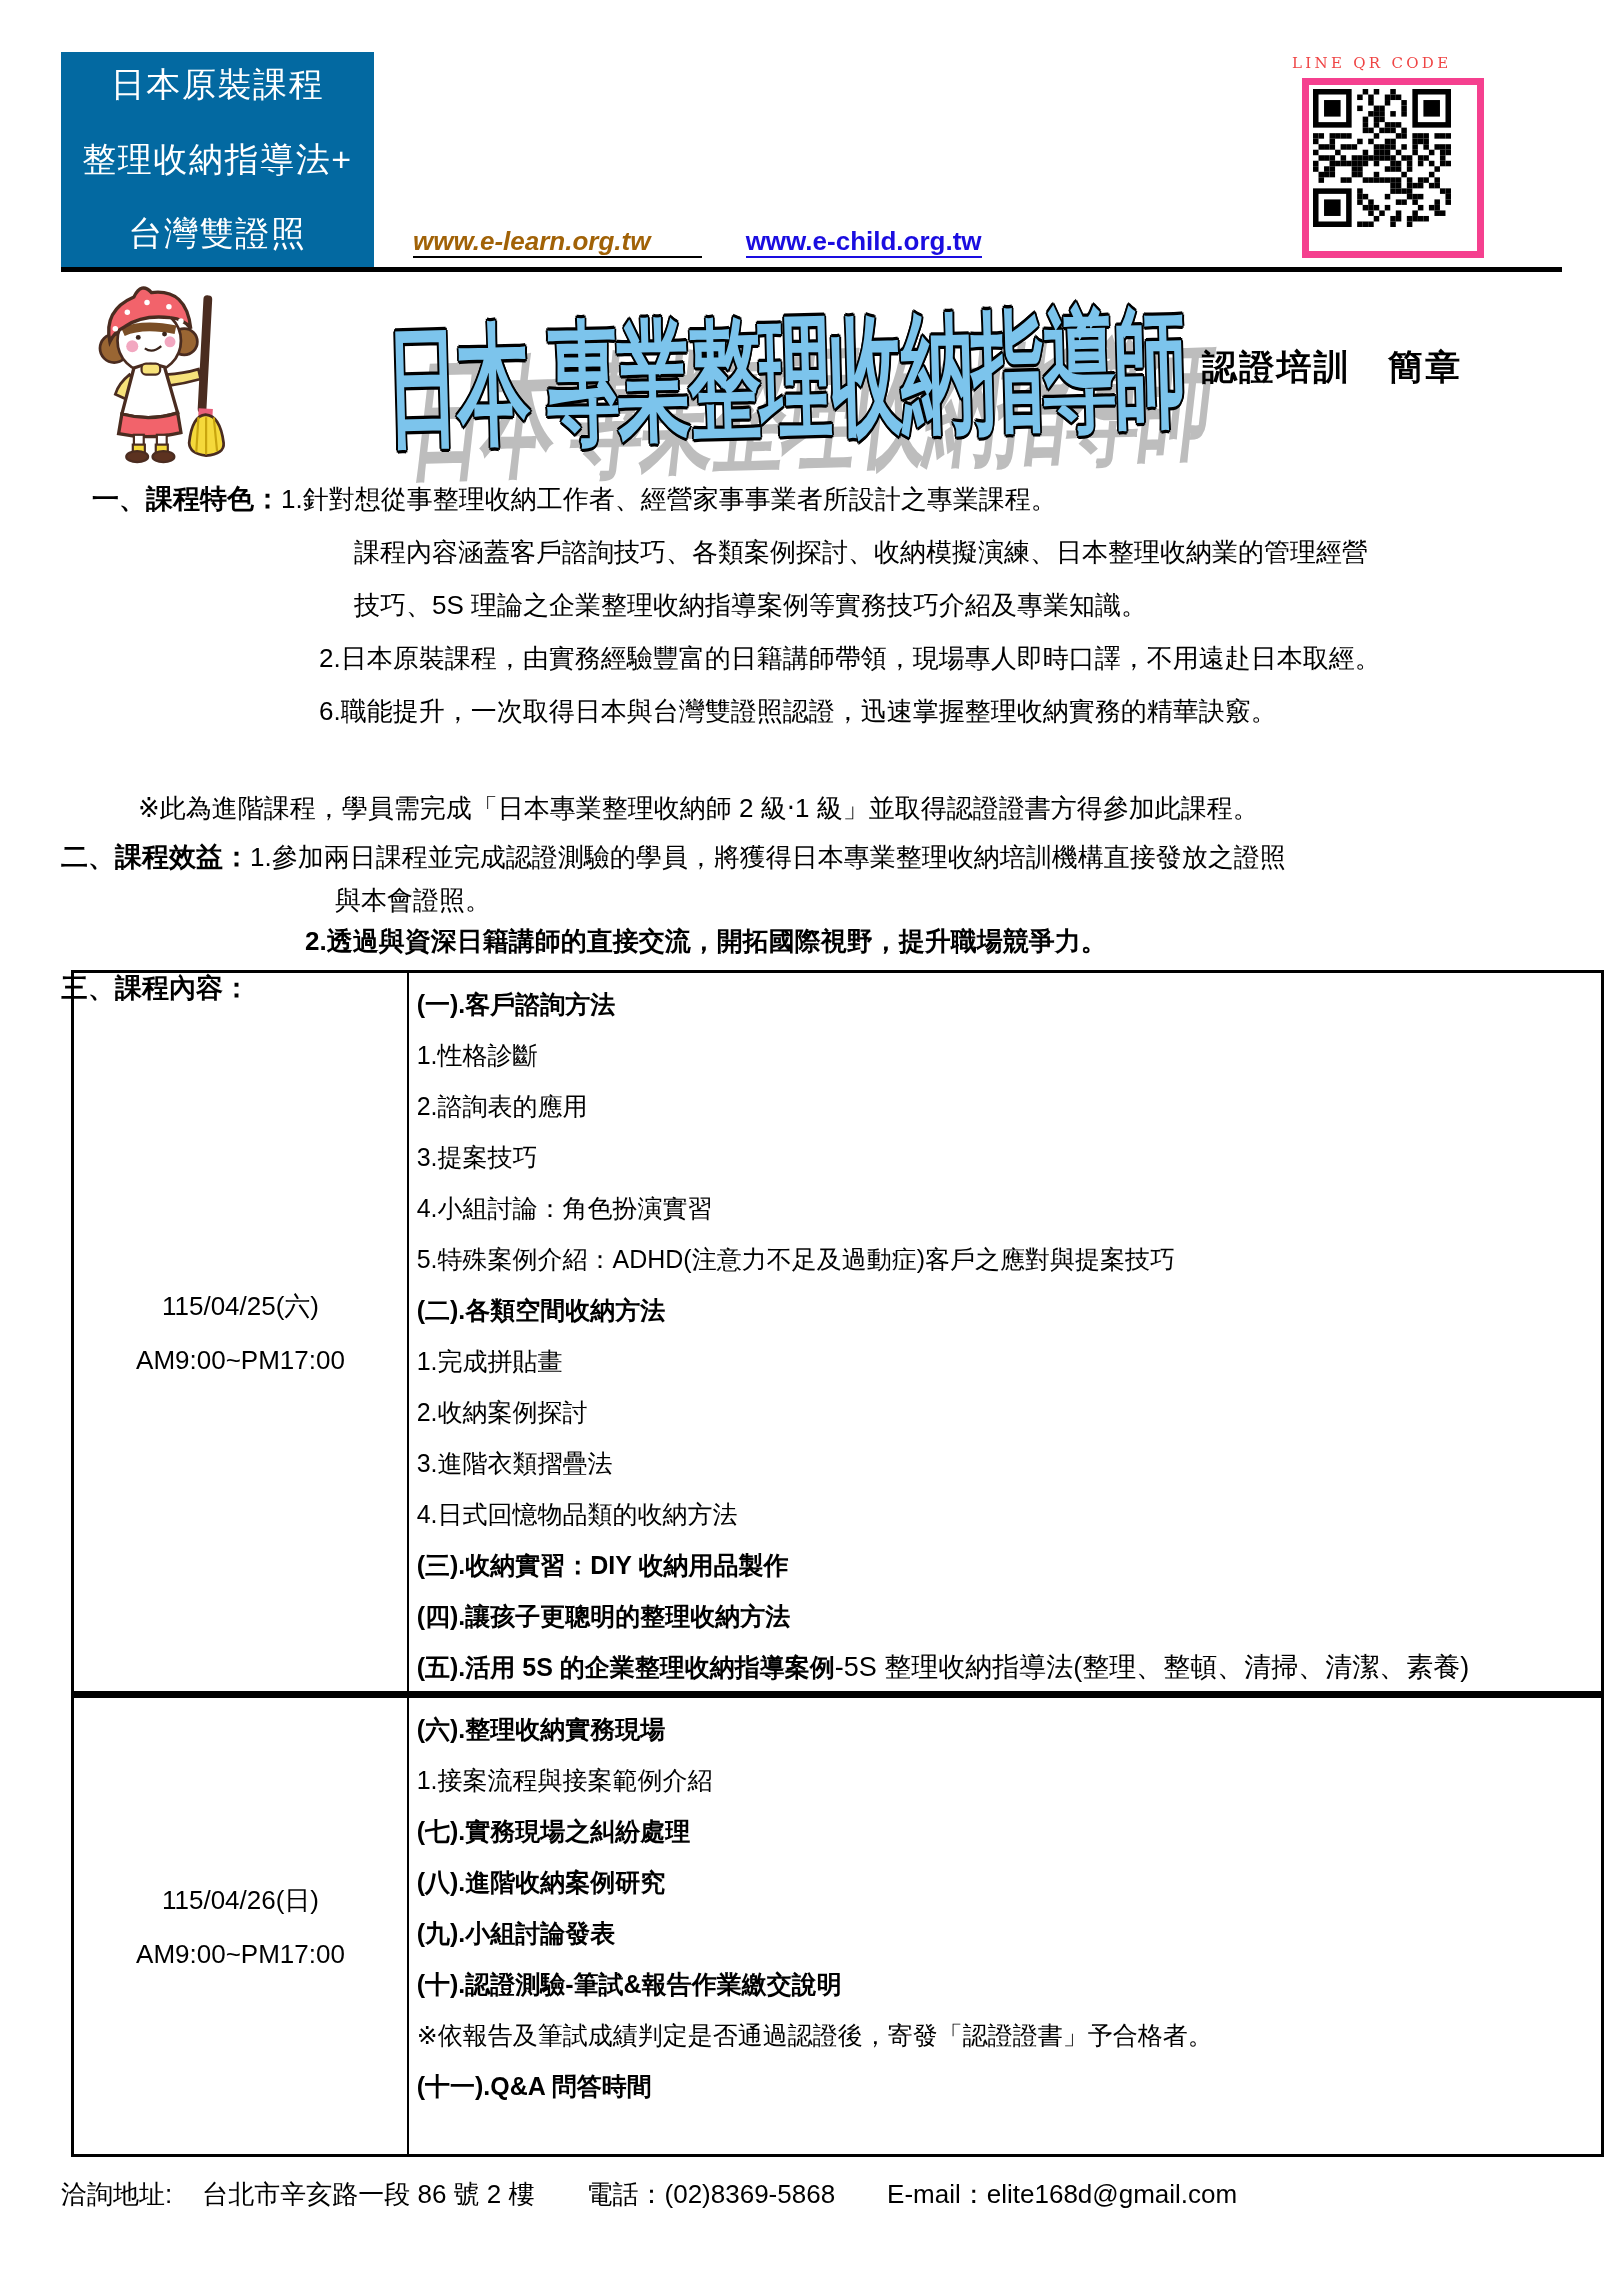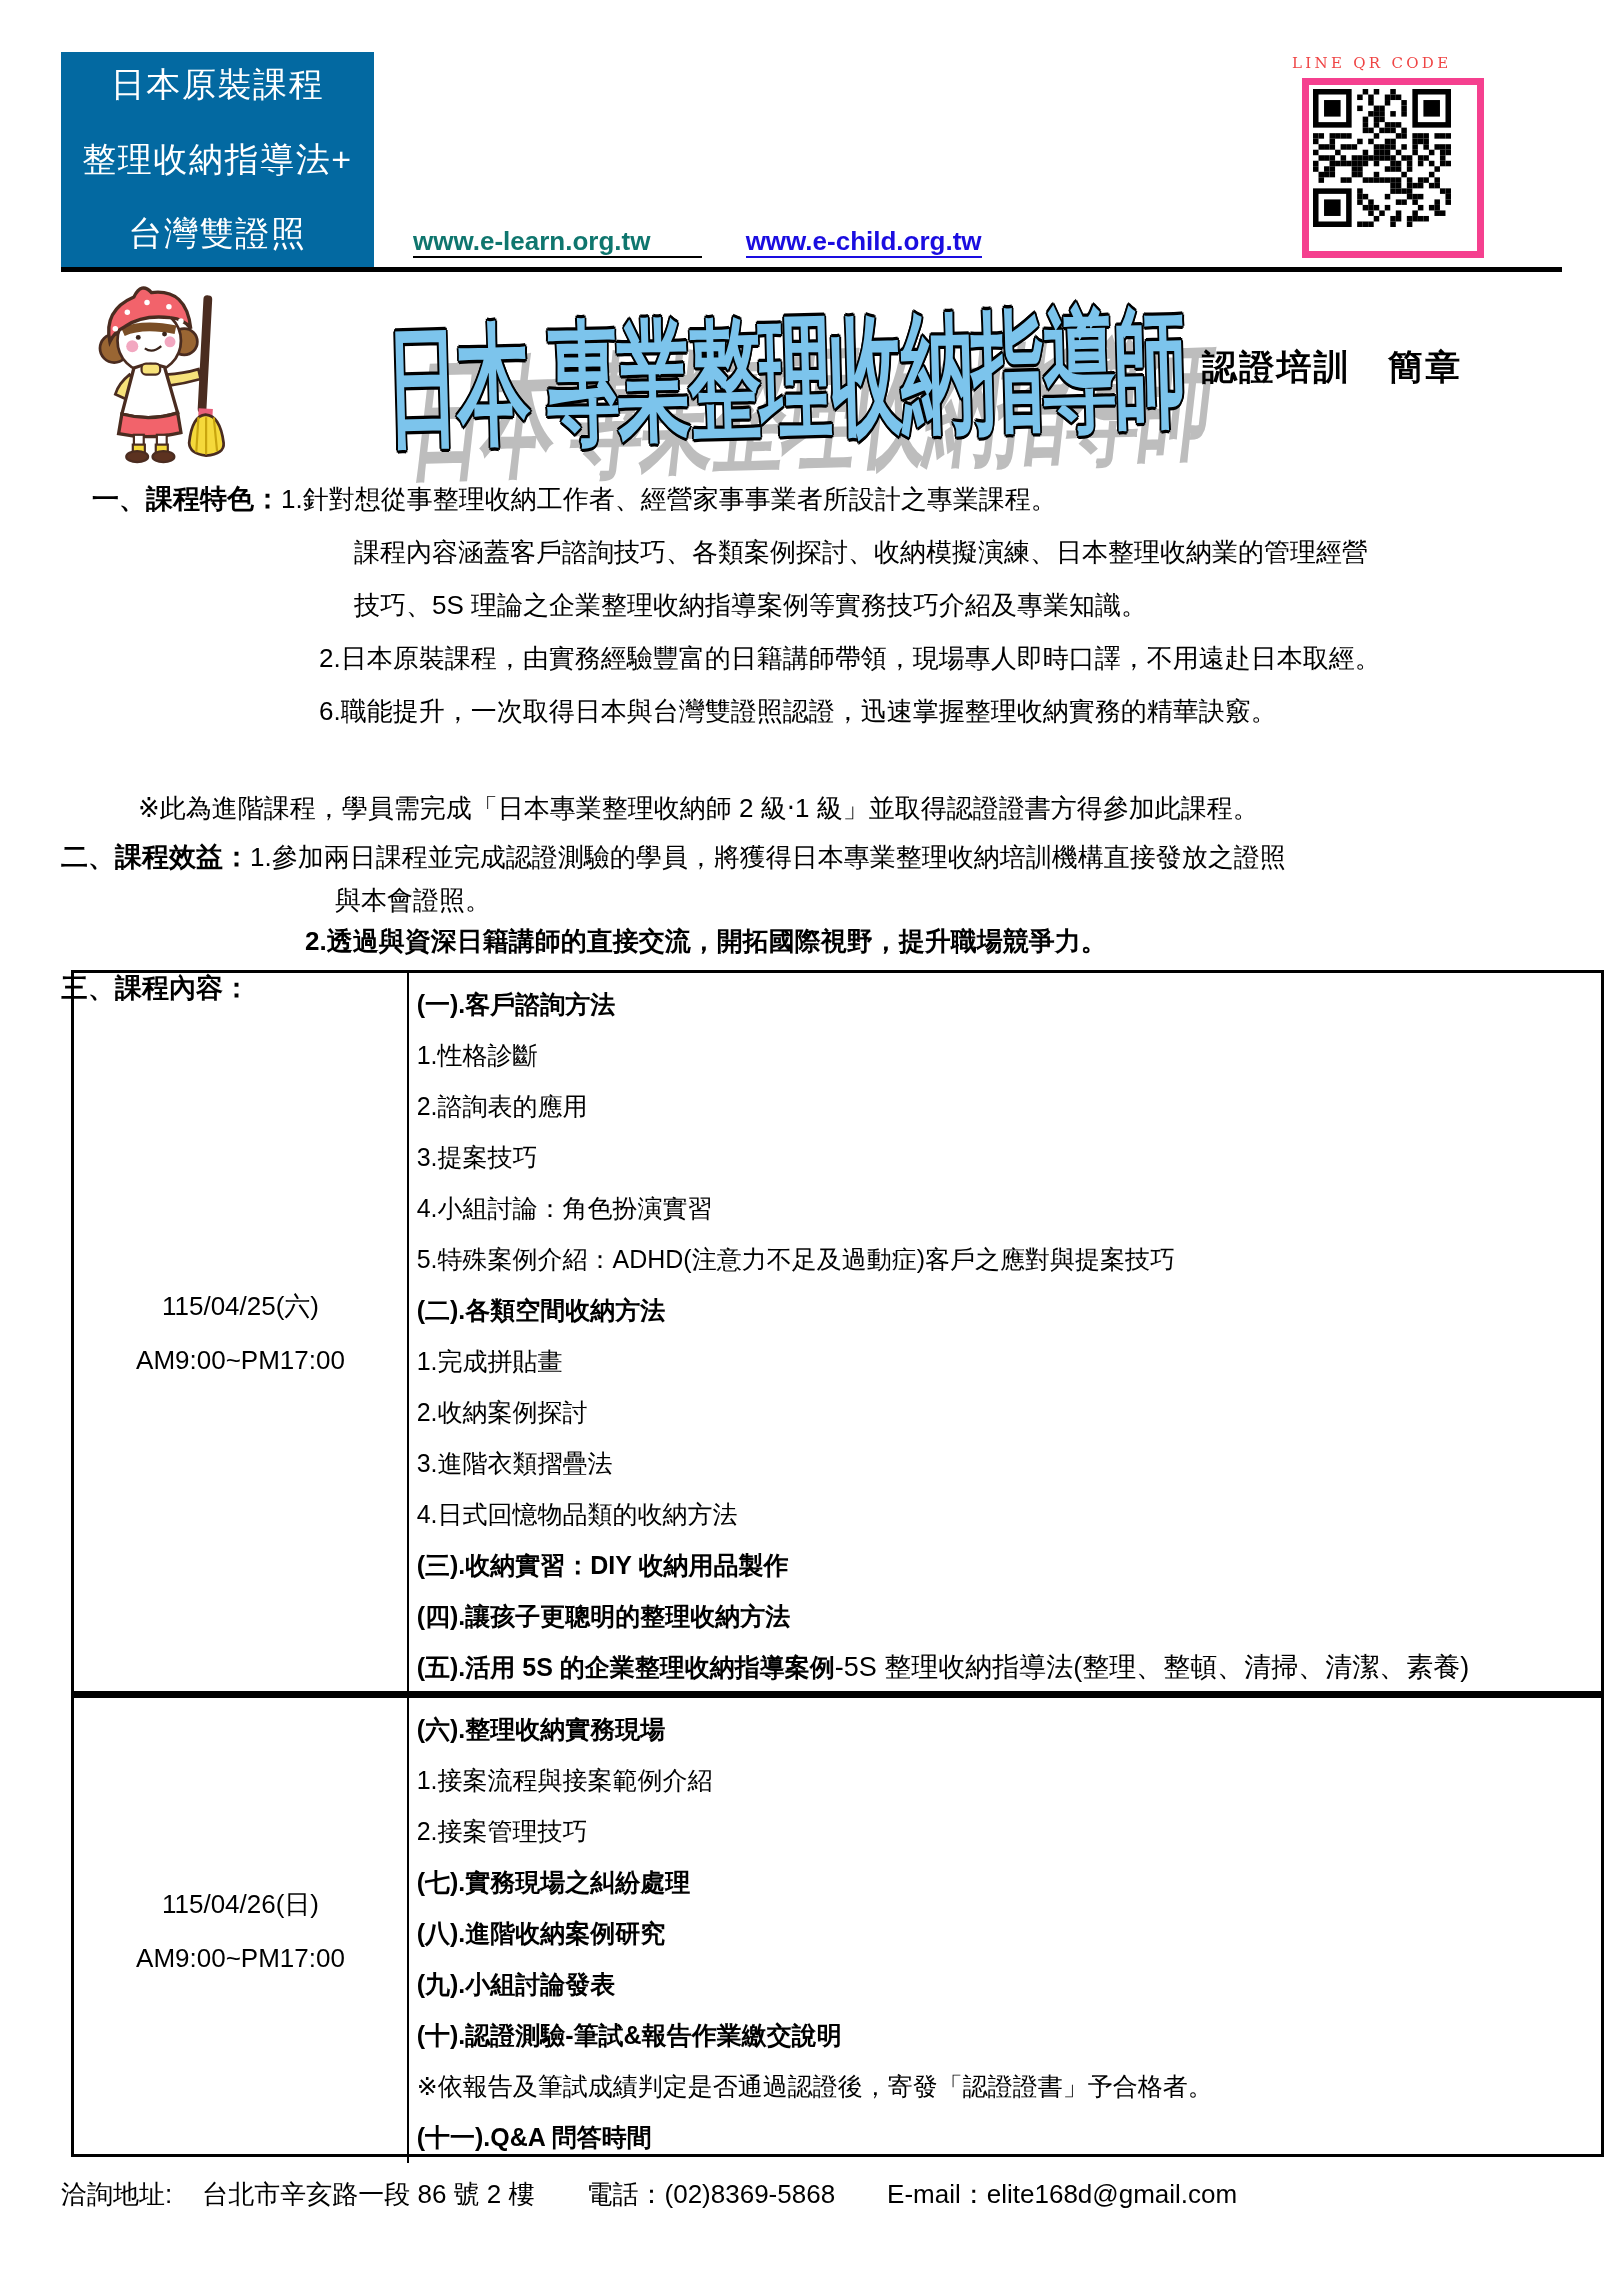"www.e-learn.org.tw" .link1 { color: #0f766e -> #a16207; font-style: none -> italic }
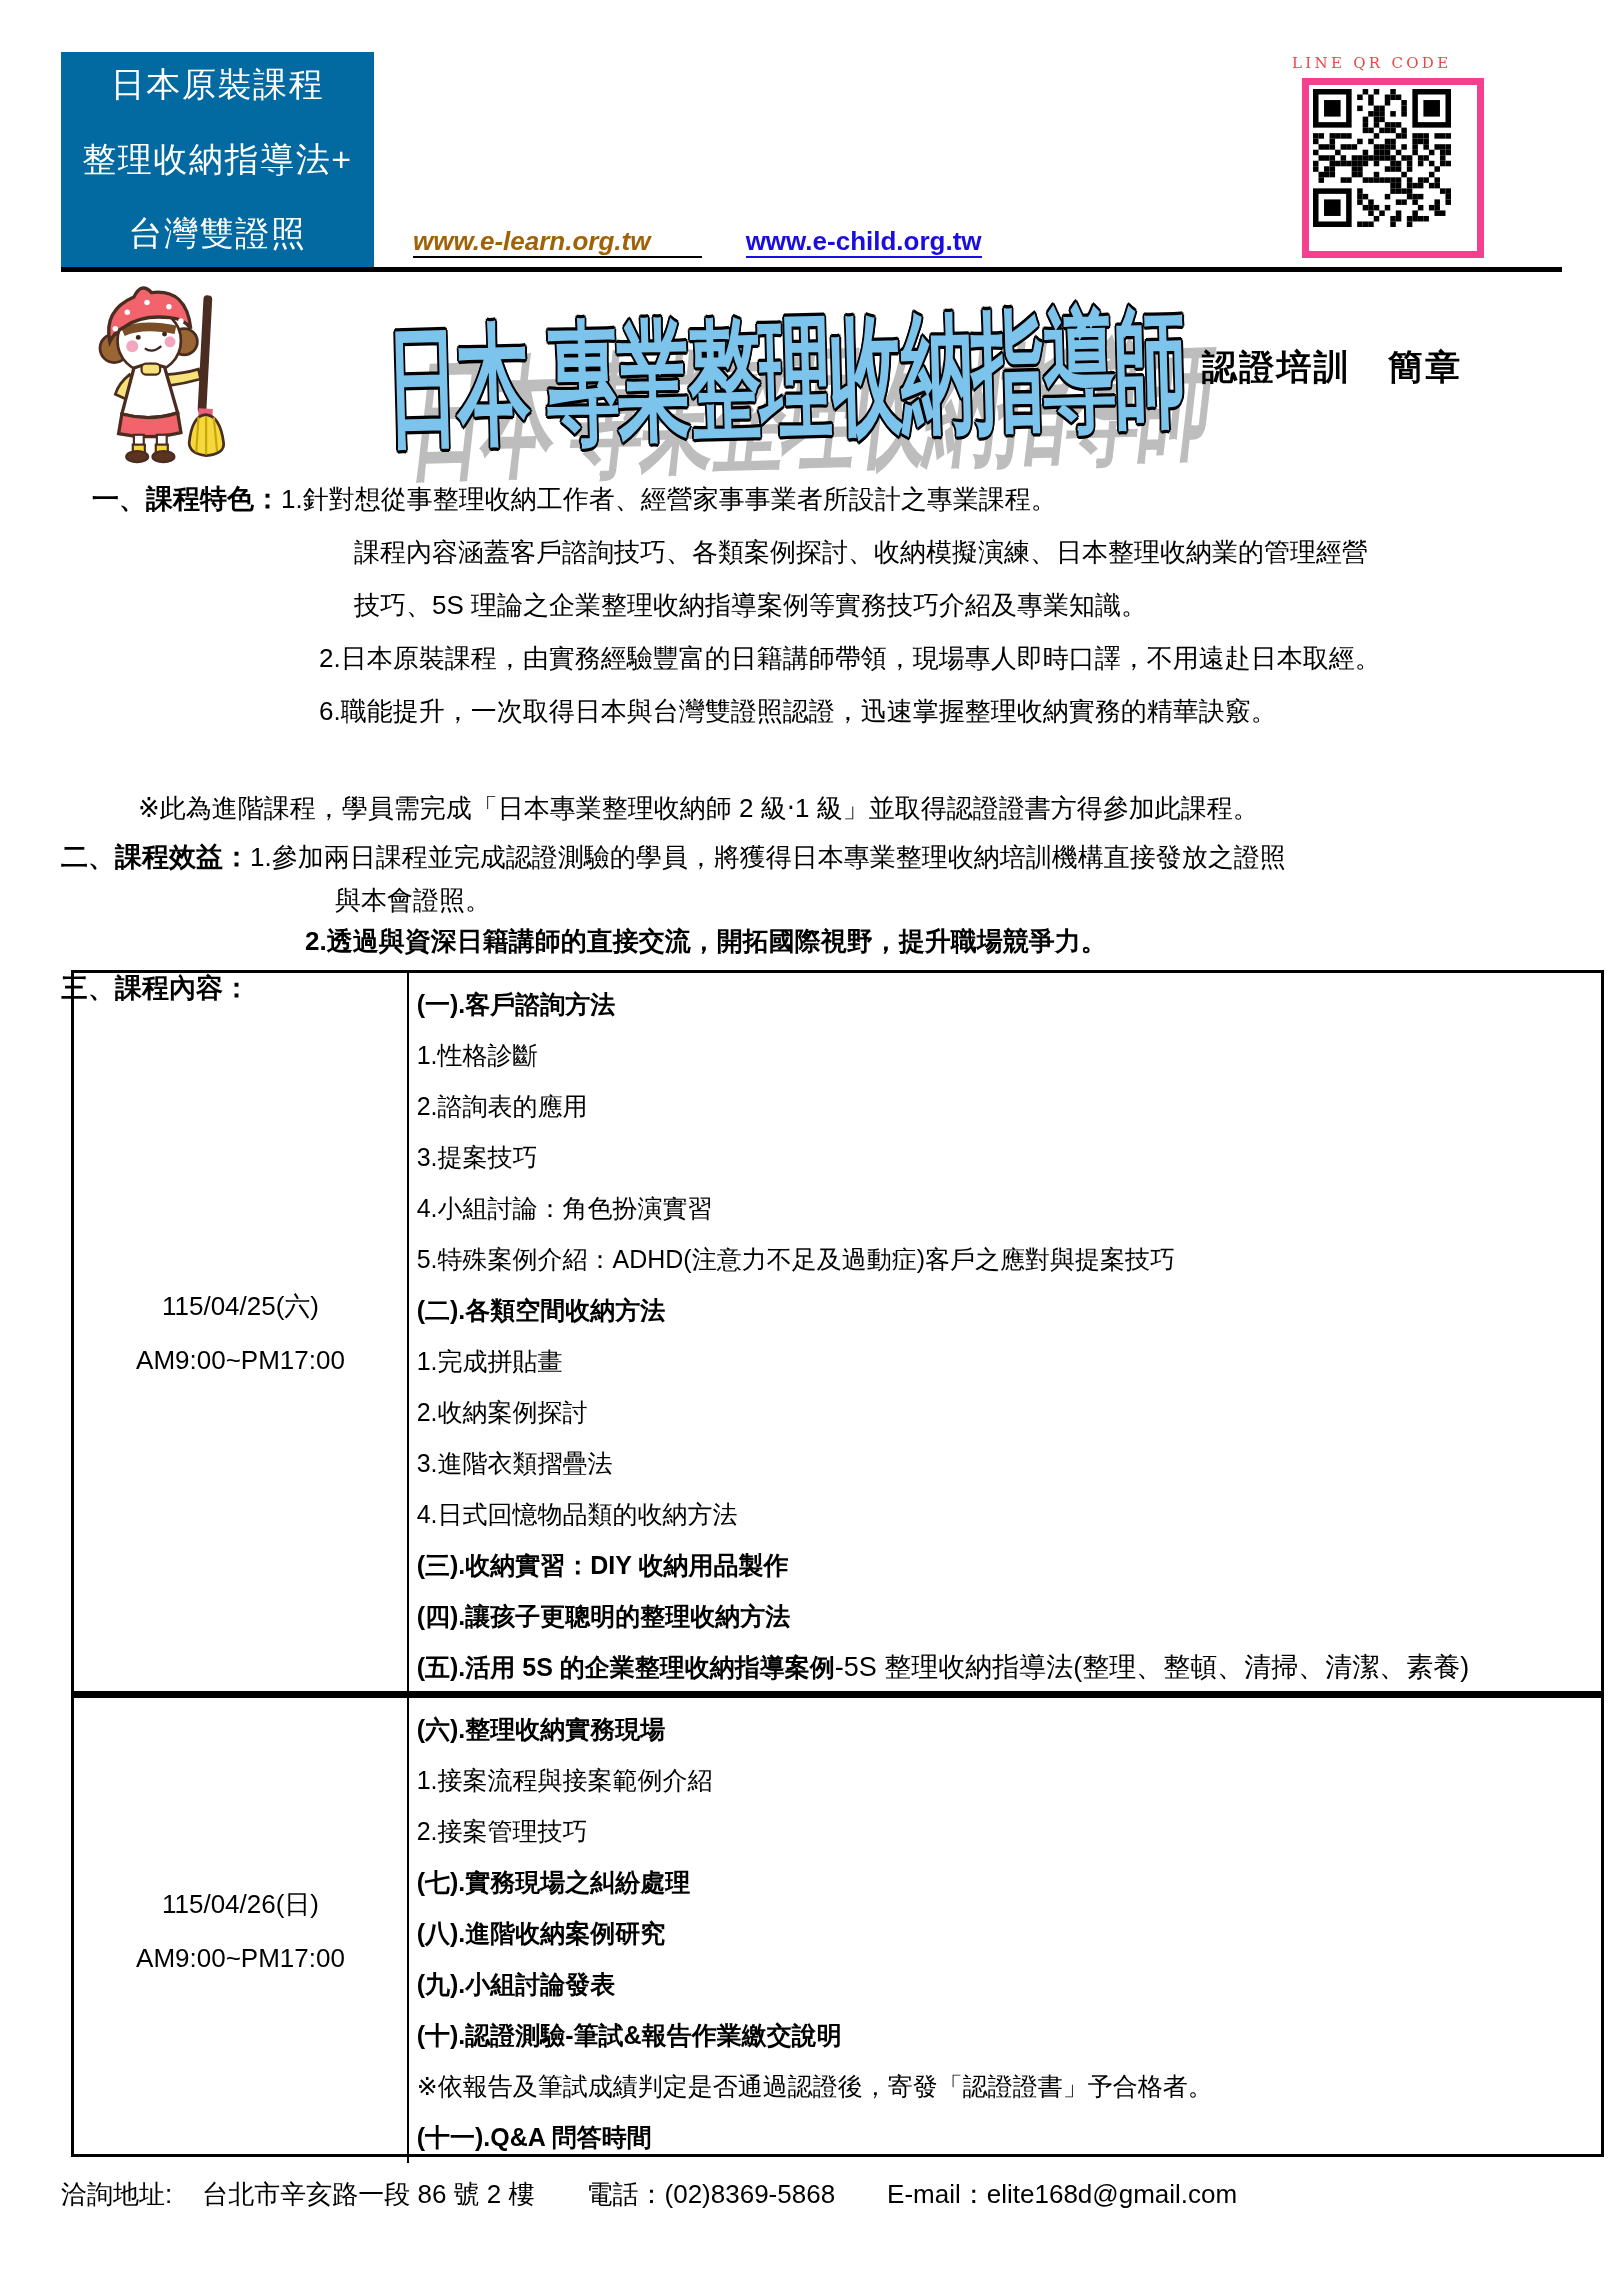"2.接案管理技巧" div.cline { html: <div><span>2.接案管理技巧</span></div> -> none }
